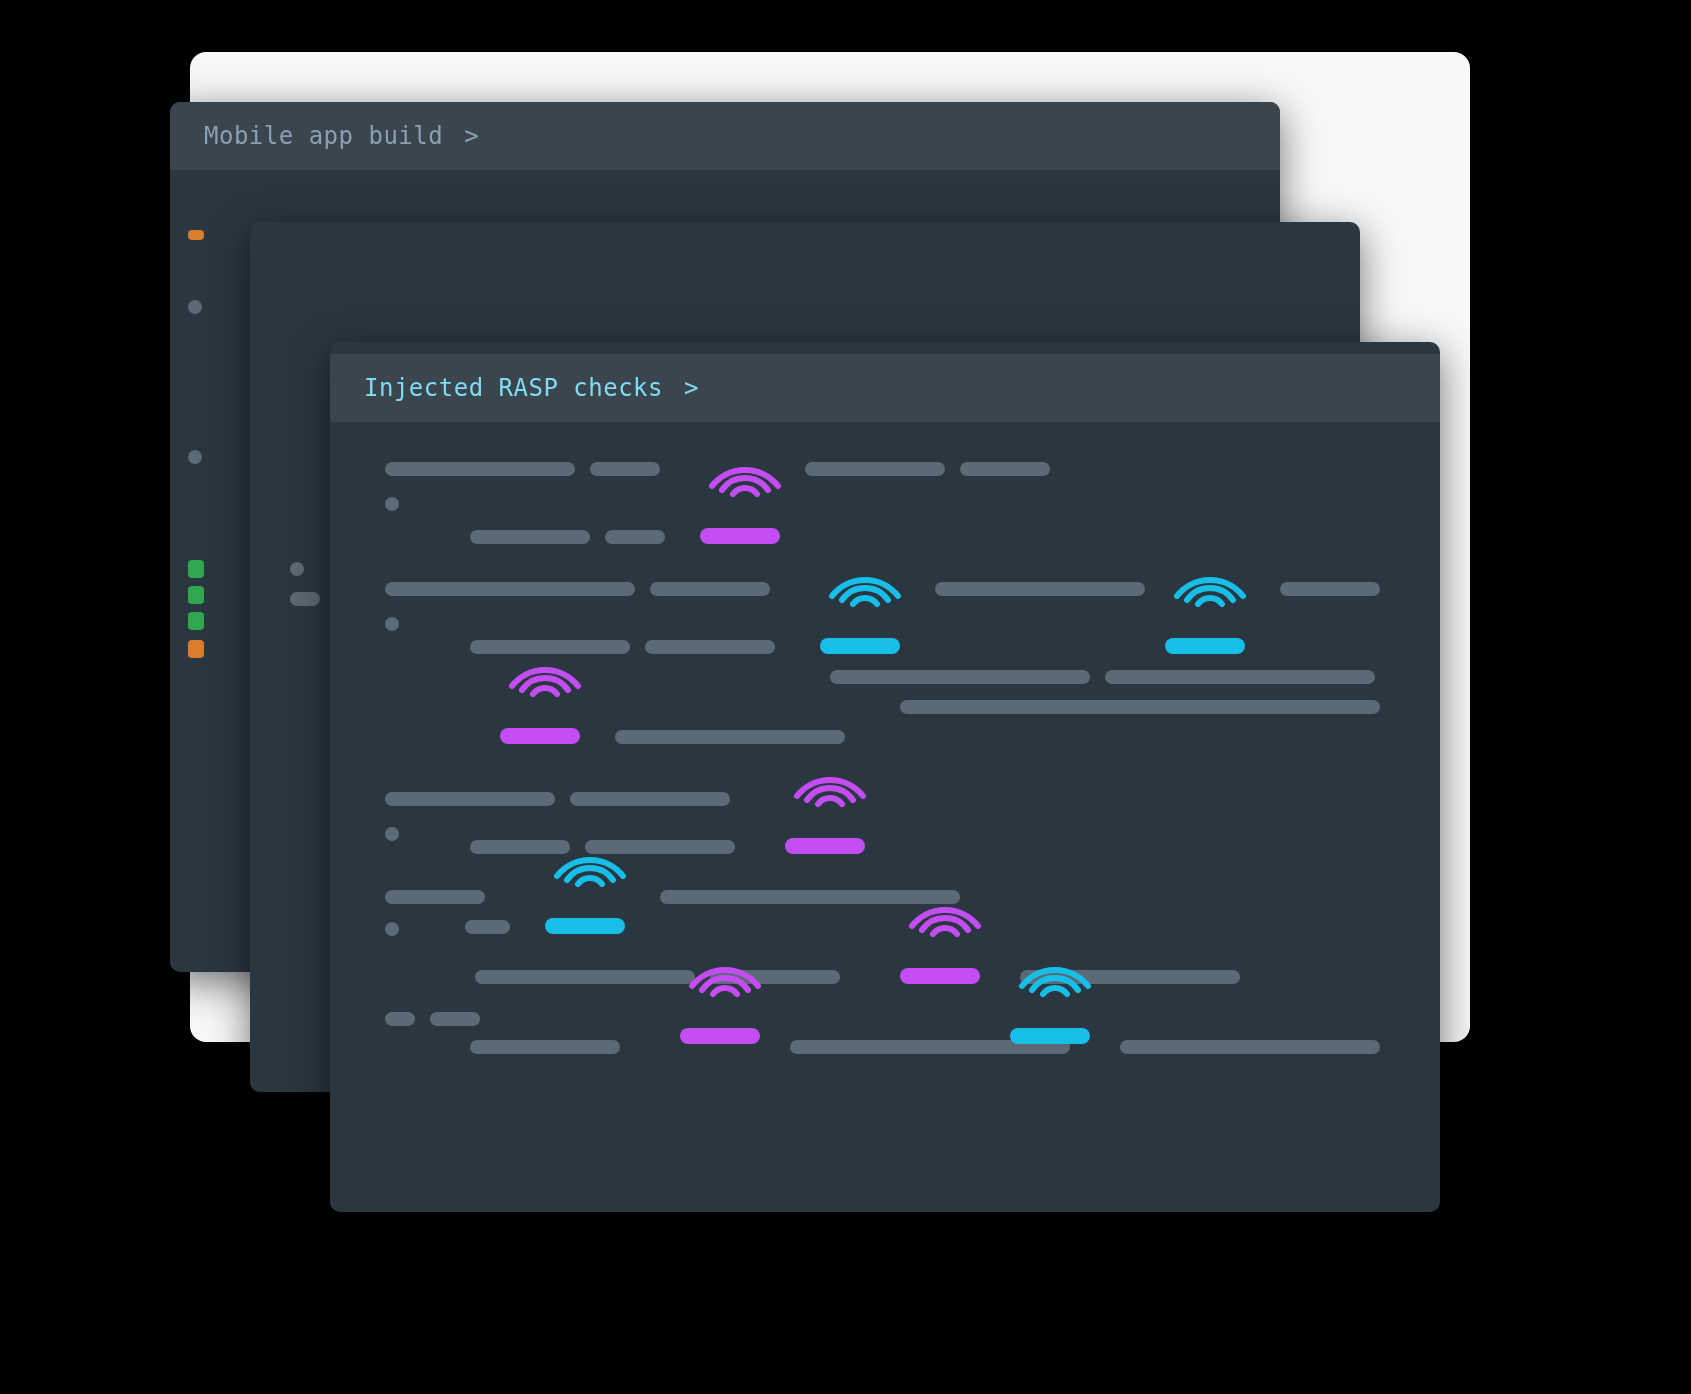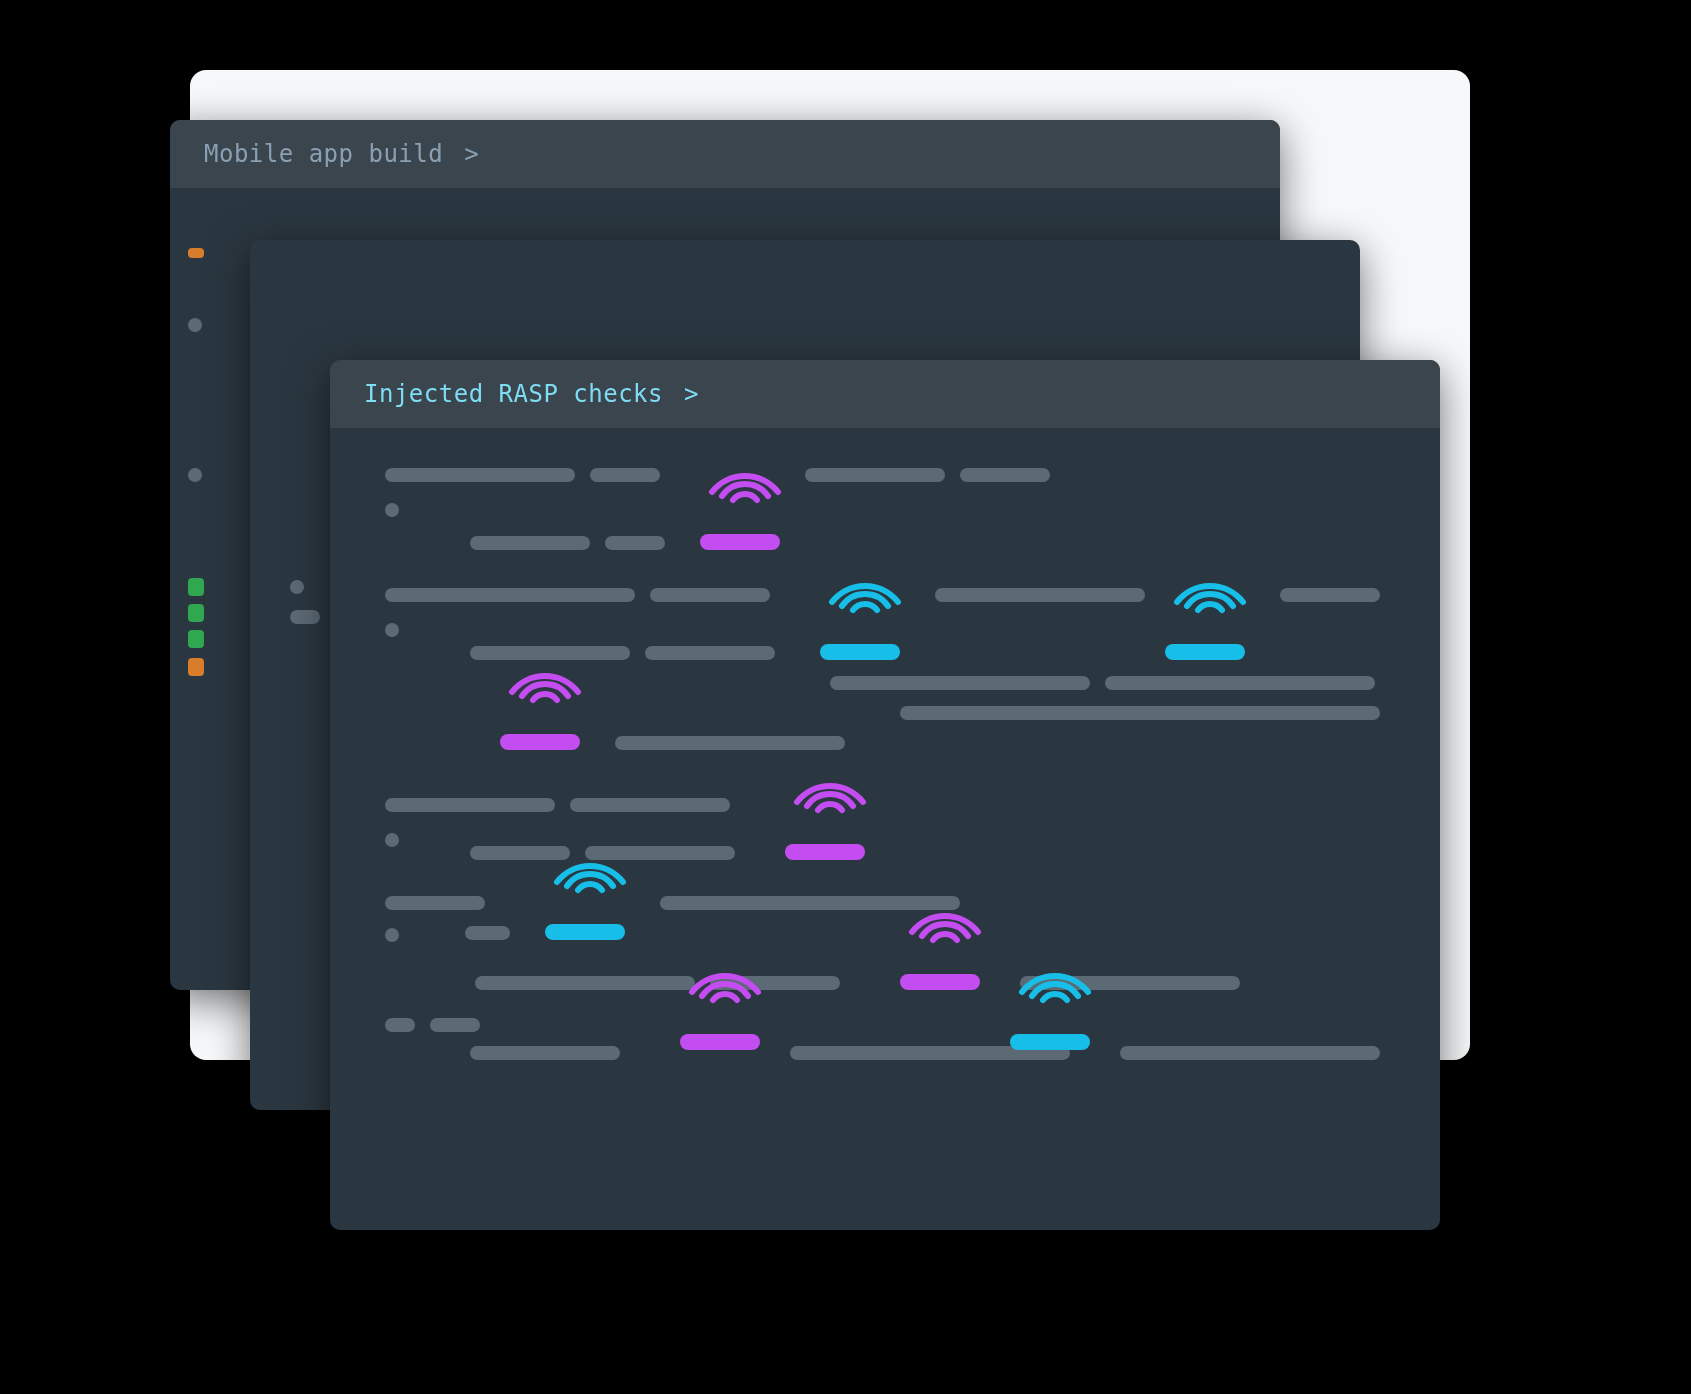"Mobile app build >" .stage { top: 70px -> 52px }
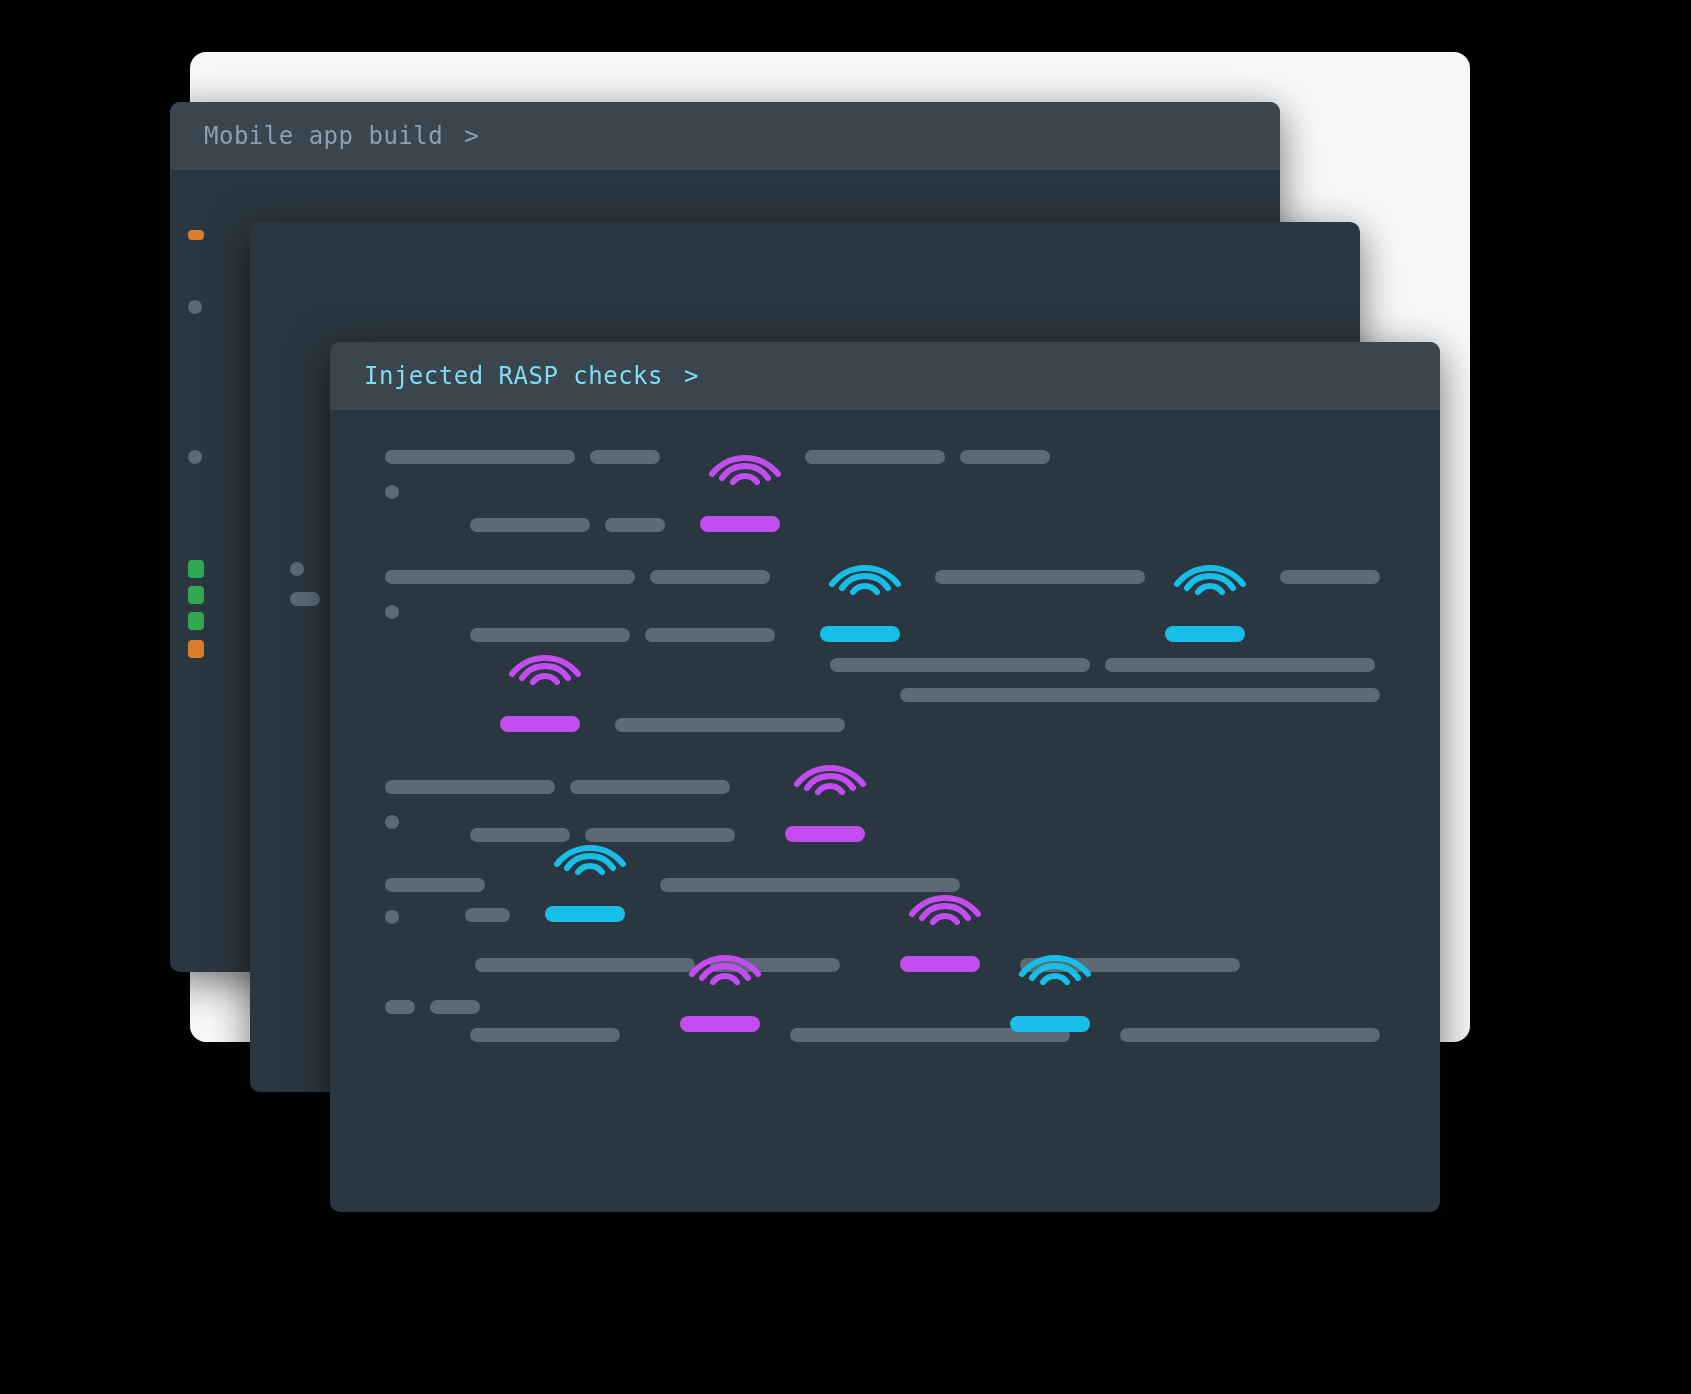"Injected RASP checks >" .win.front .titlebar { margin-top: none -> 12px }
